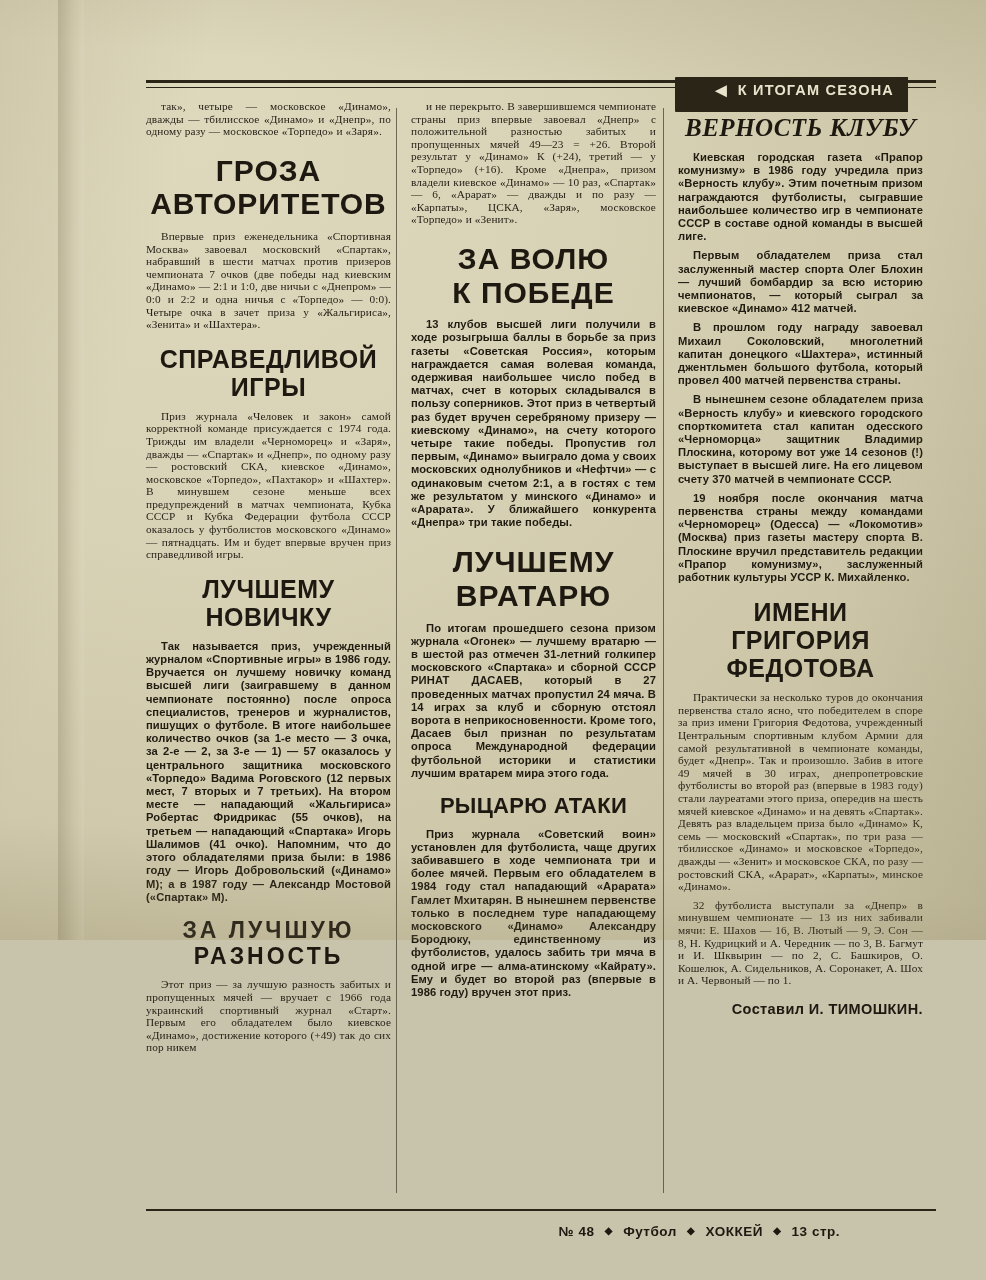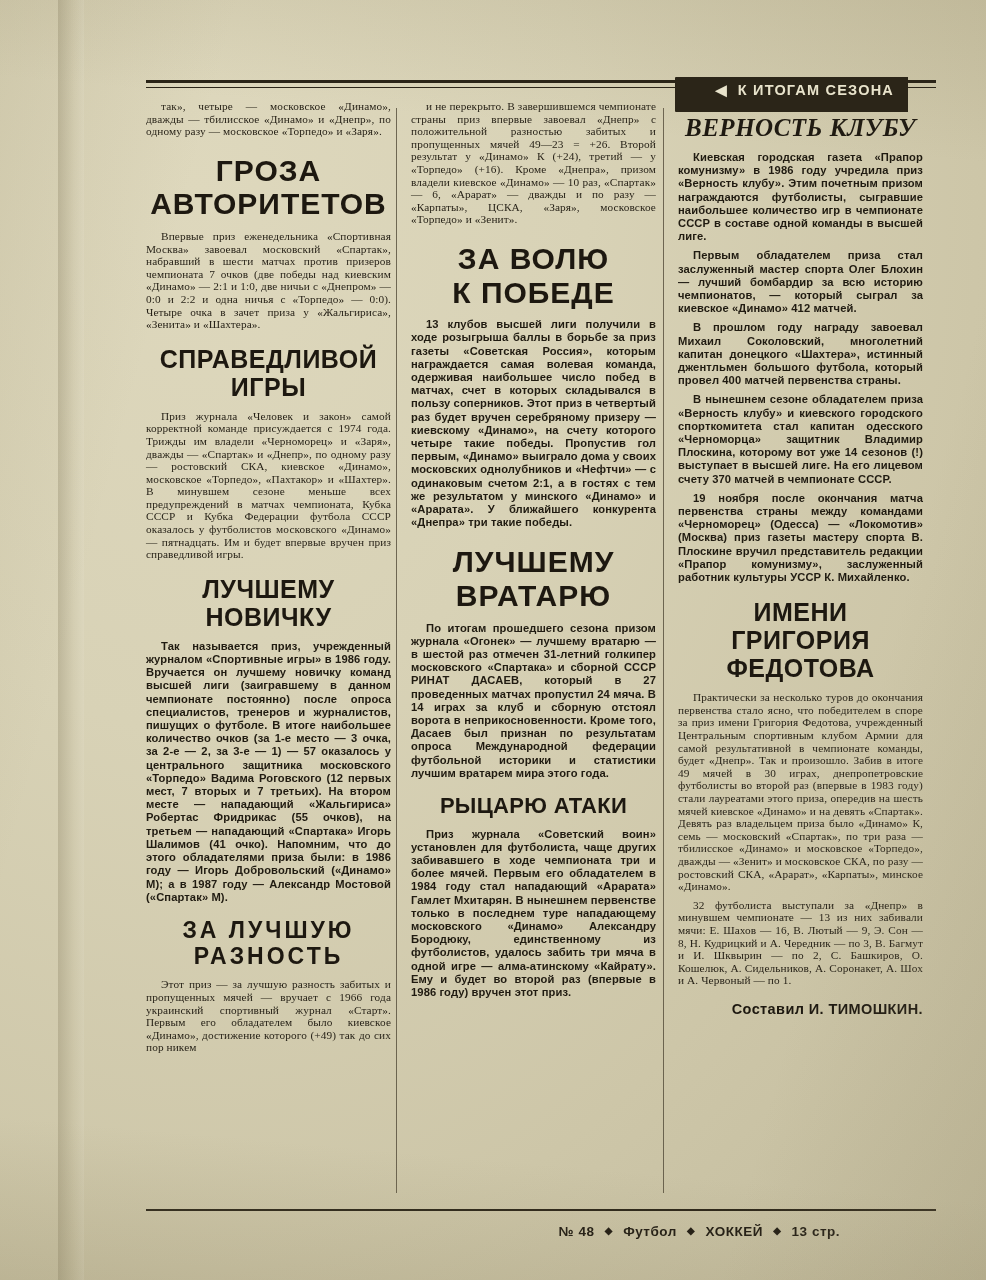"◀ К ИТОГАМ СЕЗОНА" .page { height: 1280px -> 940px }
